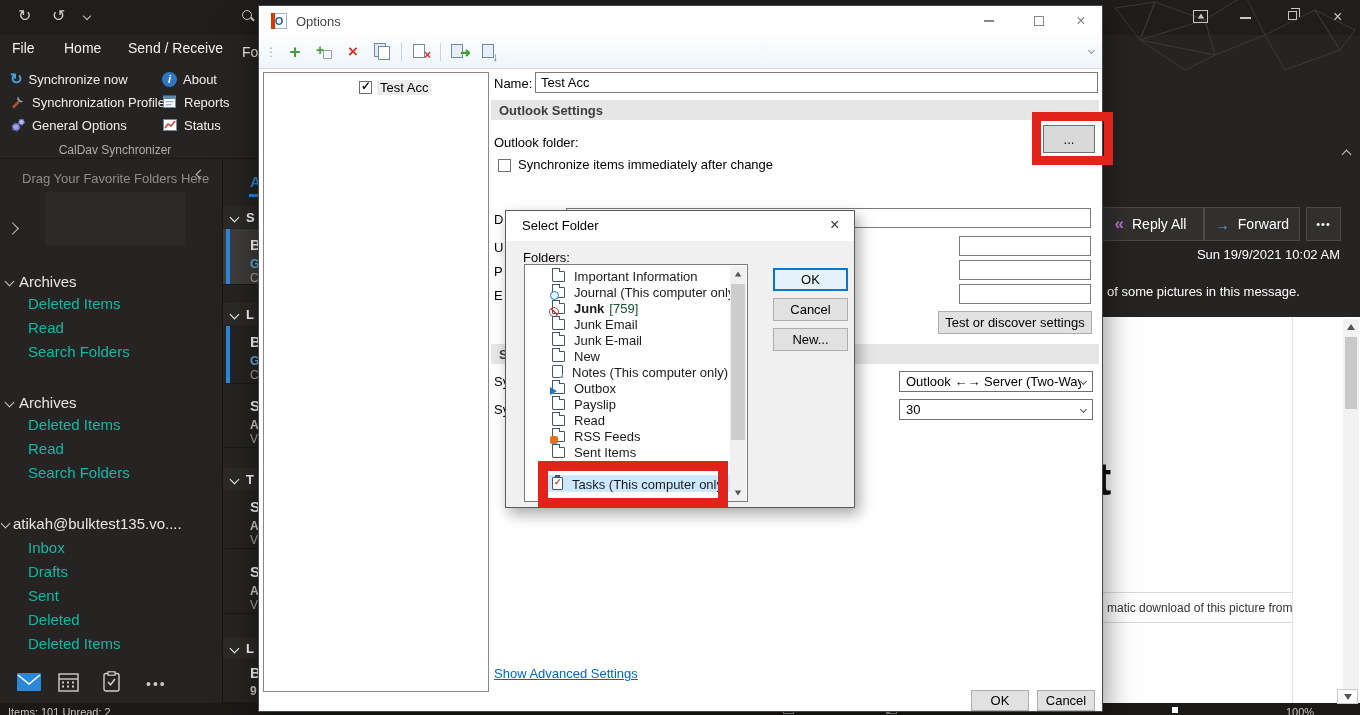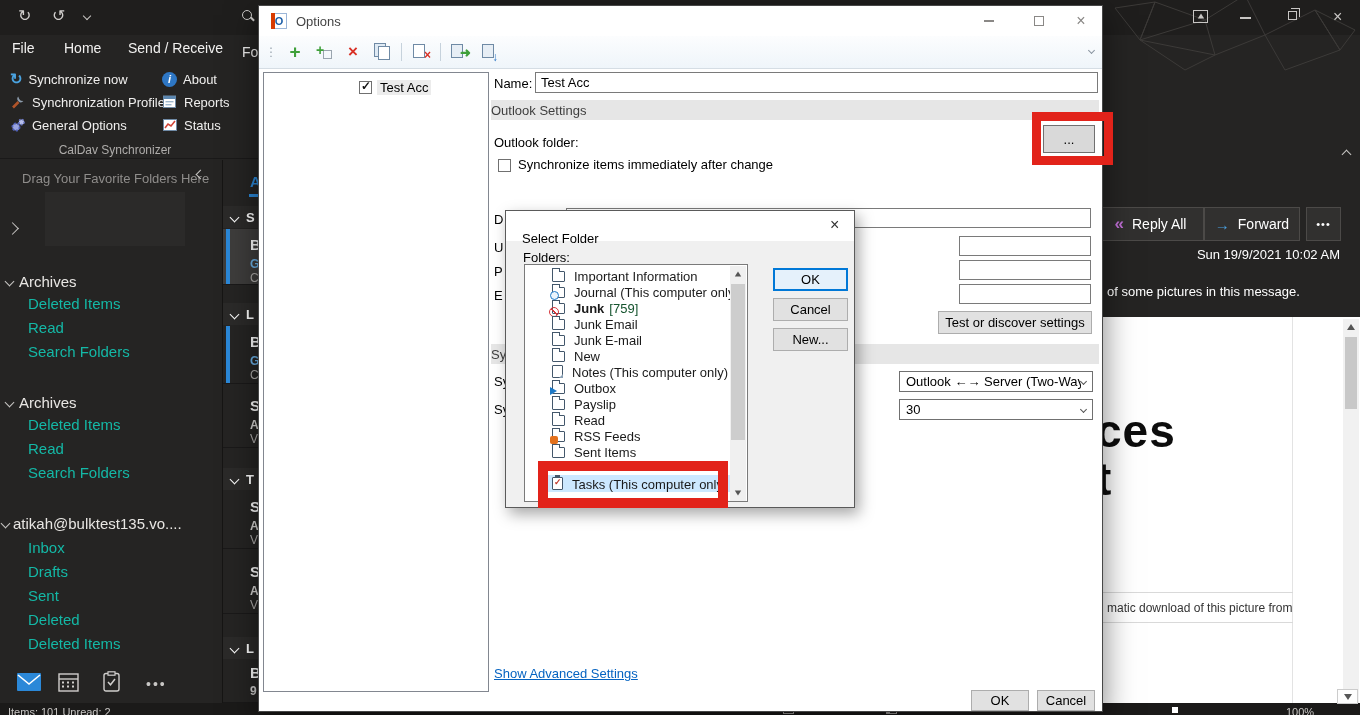"Outlook Settings" .sechdr { font-weight: normal -> bold; padding-left: 0 -> 8px }
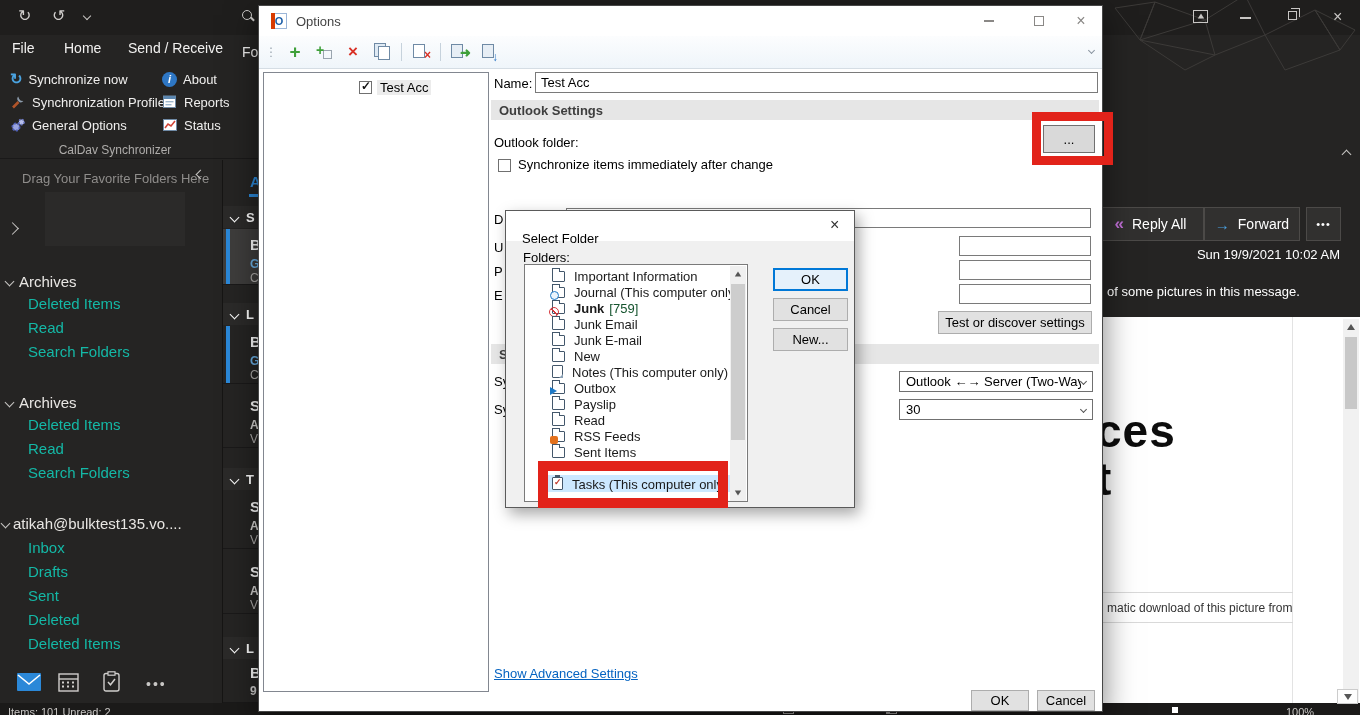"Select Folder" span.abs { top: 20px -> 7px }
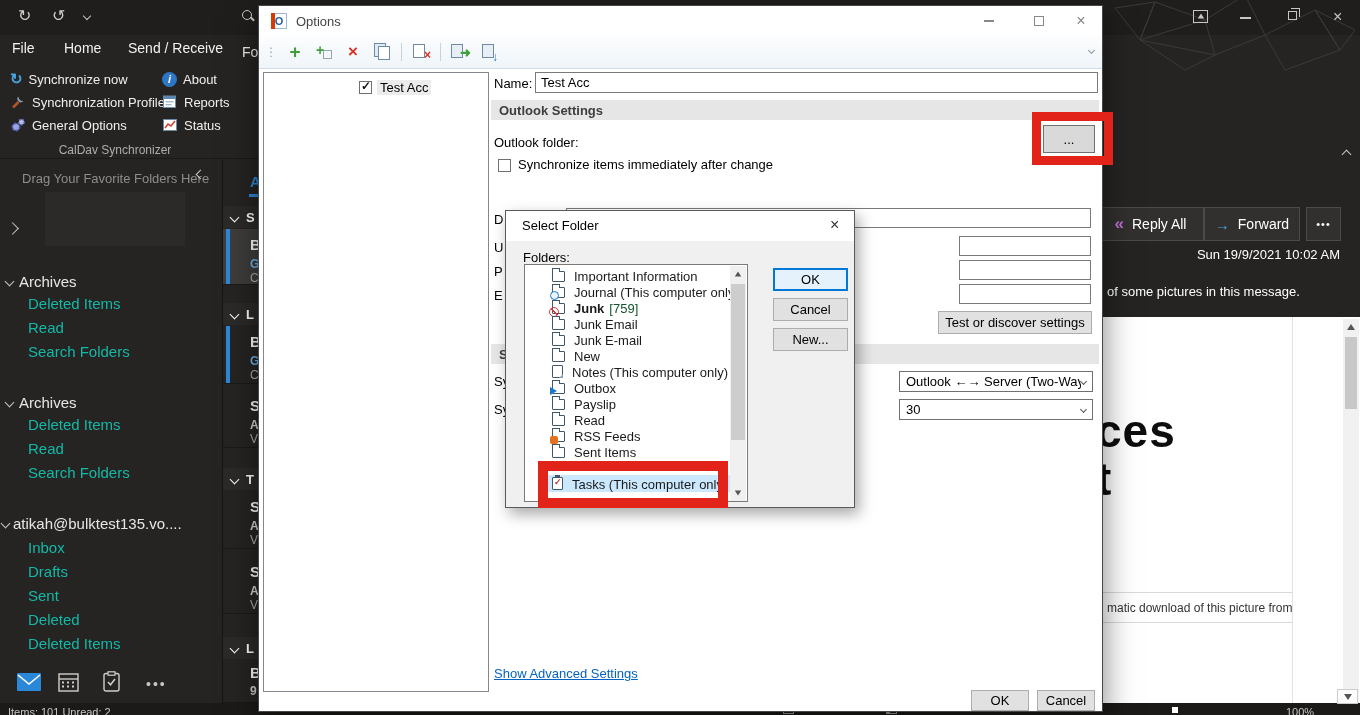"ces" span.abs { html: <span>ces</span> -> none }
